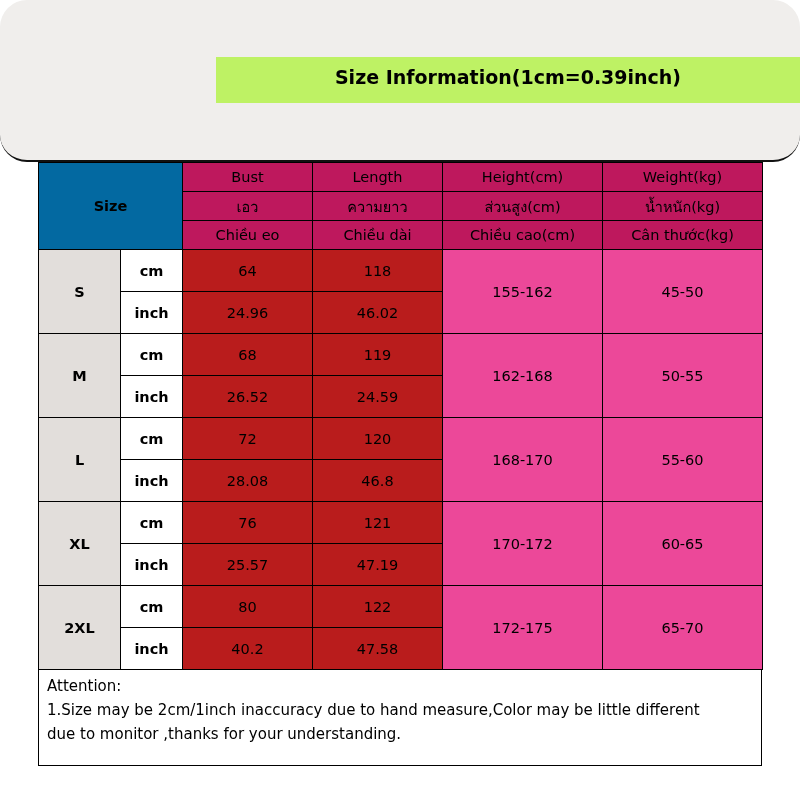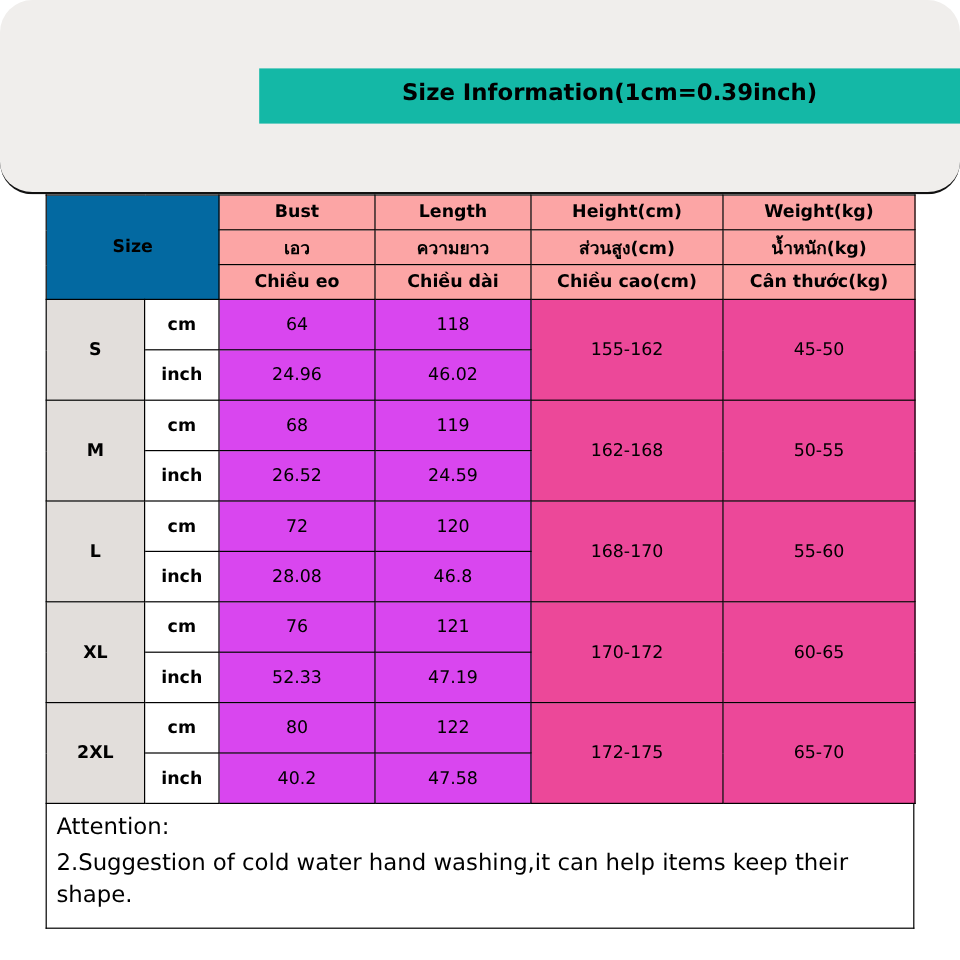"Size Information(1cm=0.39inch)" .title-block { background: #14b8a6 -> #bef264 }
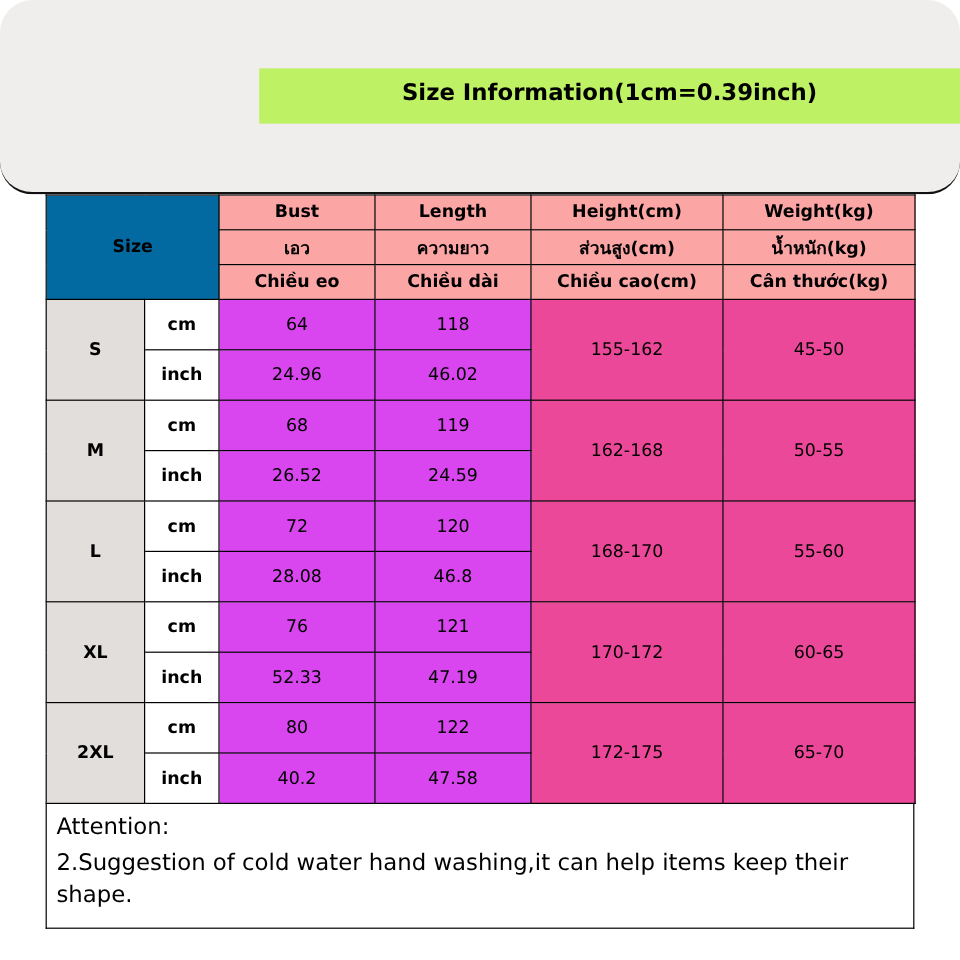"Bust" .hdr-cell { background: #fca5a5 -> #be185d; font-weight: bold -> normal }
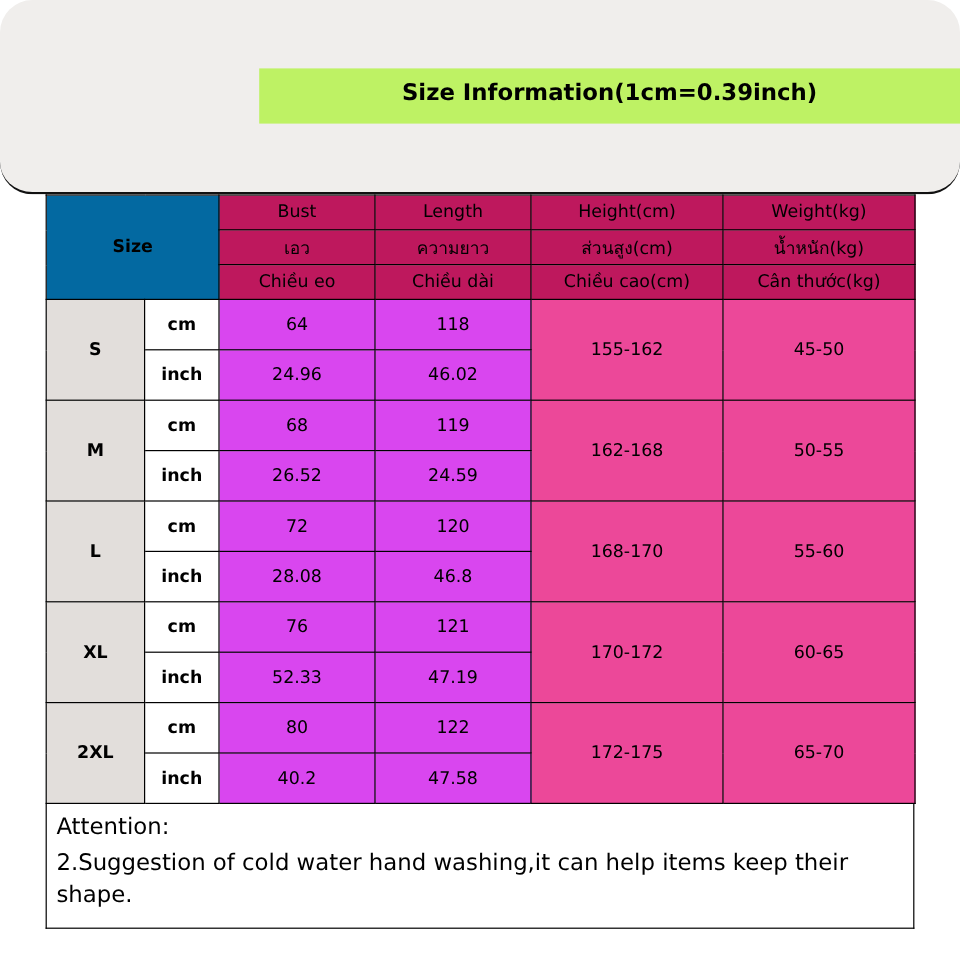"64" .val-cell { background: #d946ef -> #b91c1c }
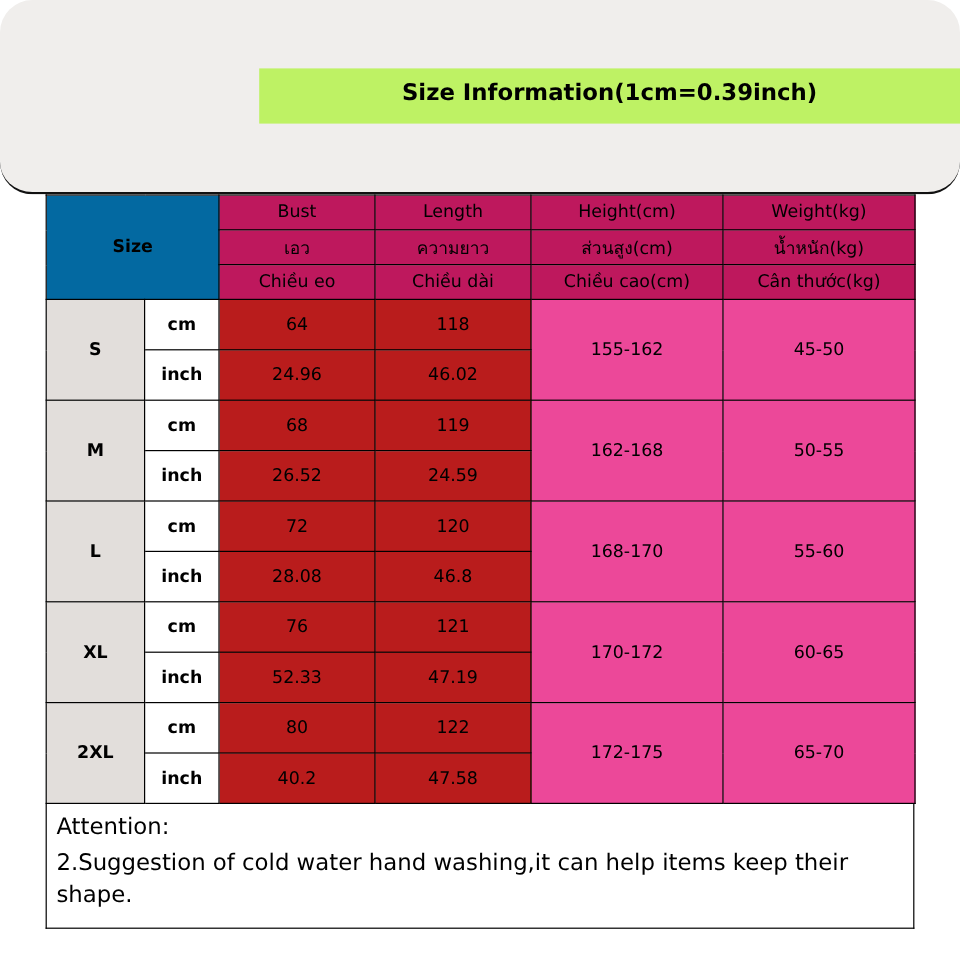"52.33" td.val-cell { text: 52.33 -> 25.57 }
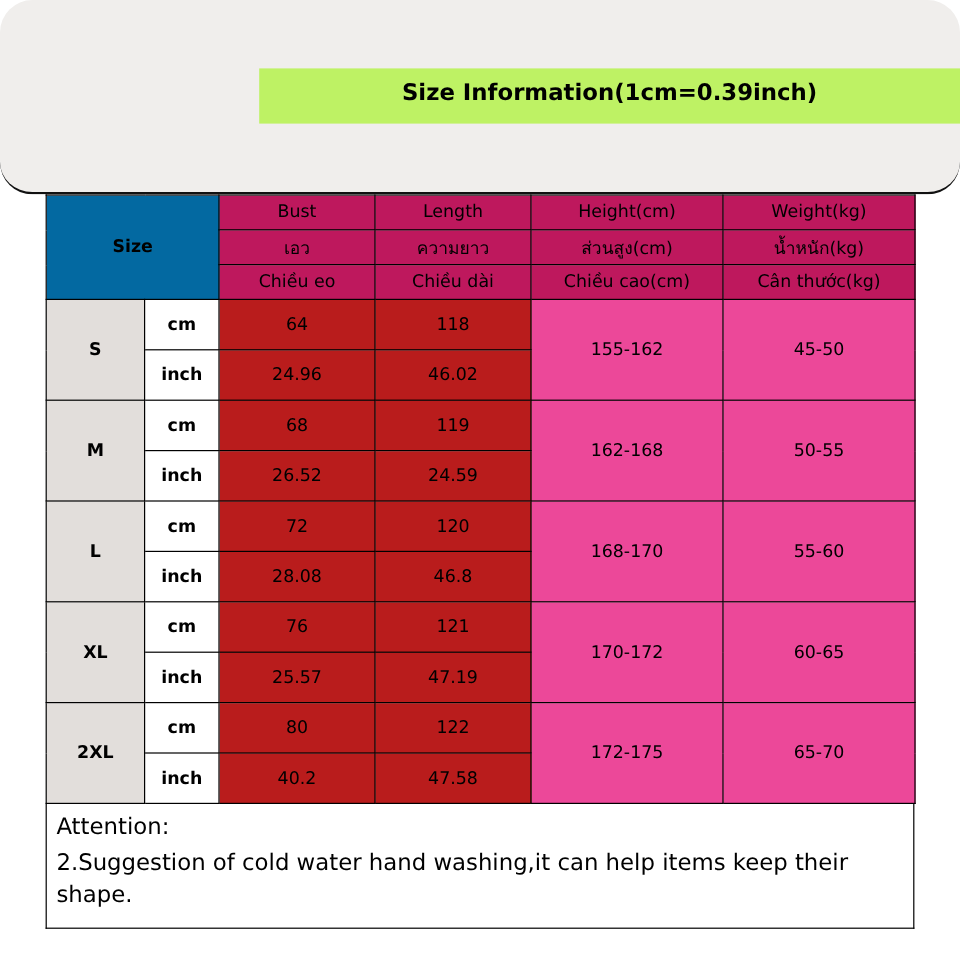"Attention:" .attention p { font-size: 19px -> 15px }
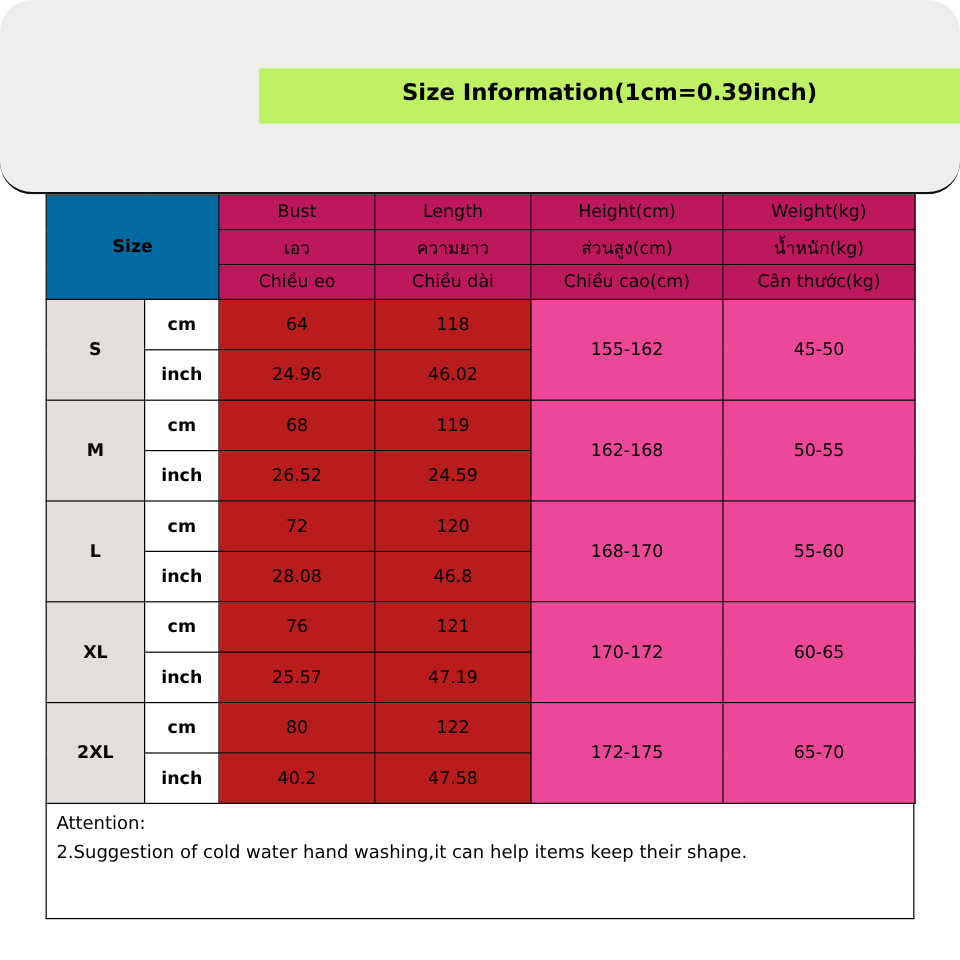"1.Size may be 2cm/1inch inaccuracy" p { html: none -> <p>1.Size may be 2cm/1inch inaccuracy due to hand measure,Color may be little different</p> }
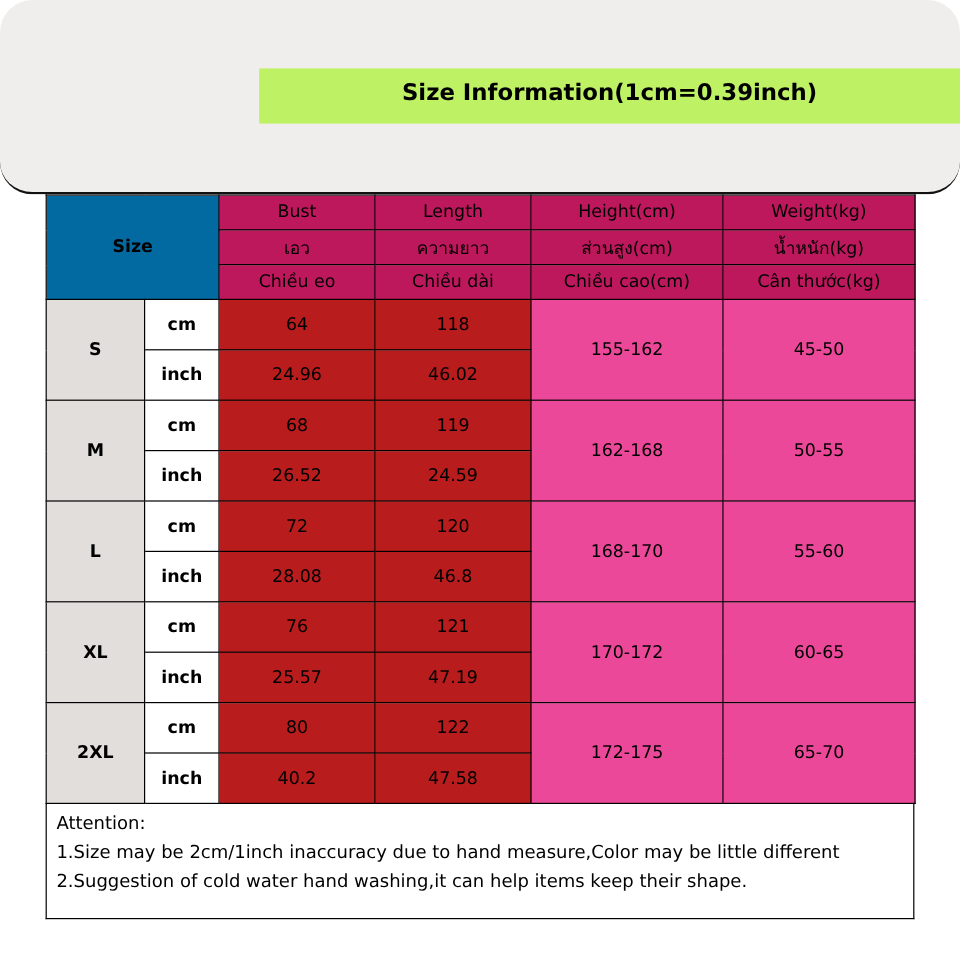"due to monitor ,thanks for" p { html: none -> <p>due to monitor ,thanks for your understanding.</p> }
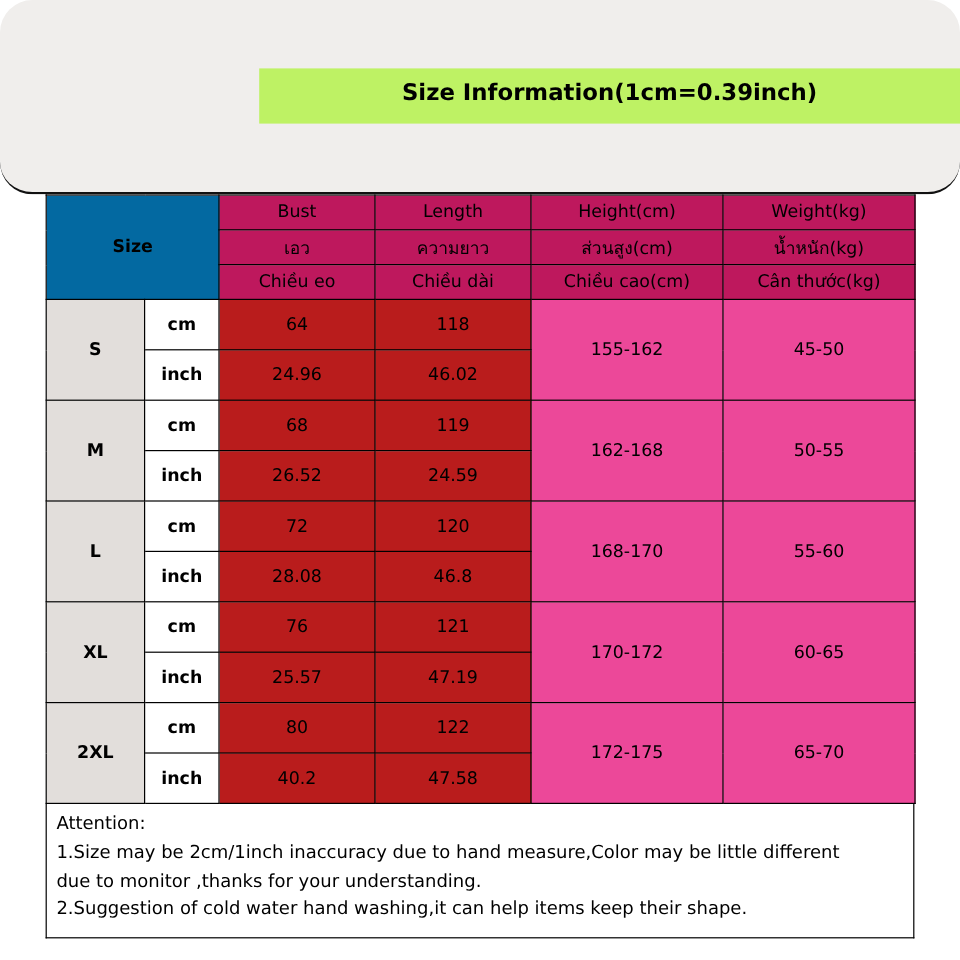"2.Suggestion of cold water hand" p { html: <p>2.Suggestion of cold water hand washing,it can help items keep their shape.</p> -> none }
